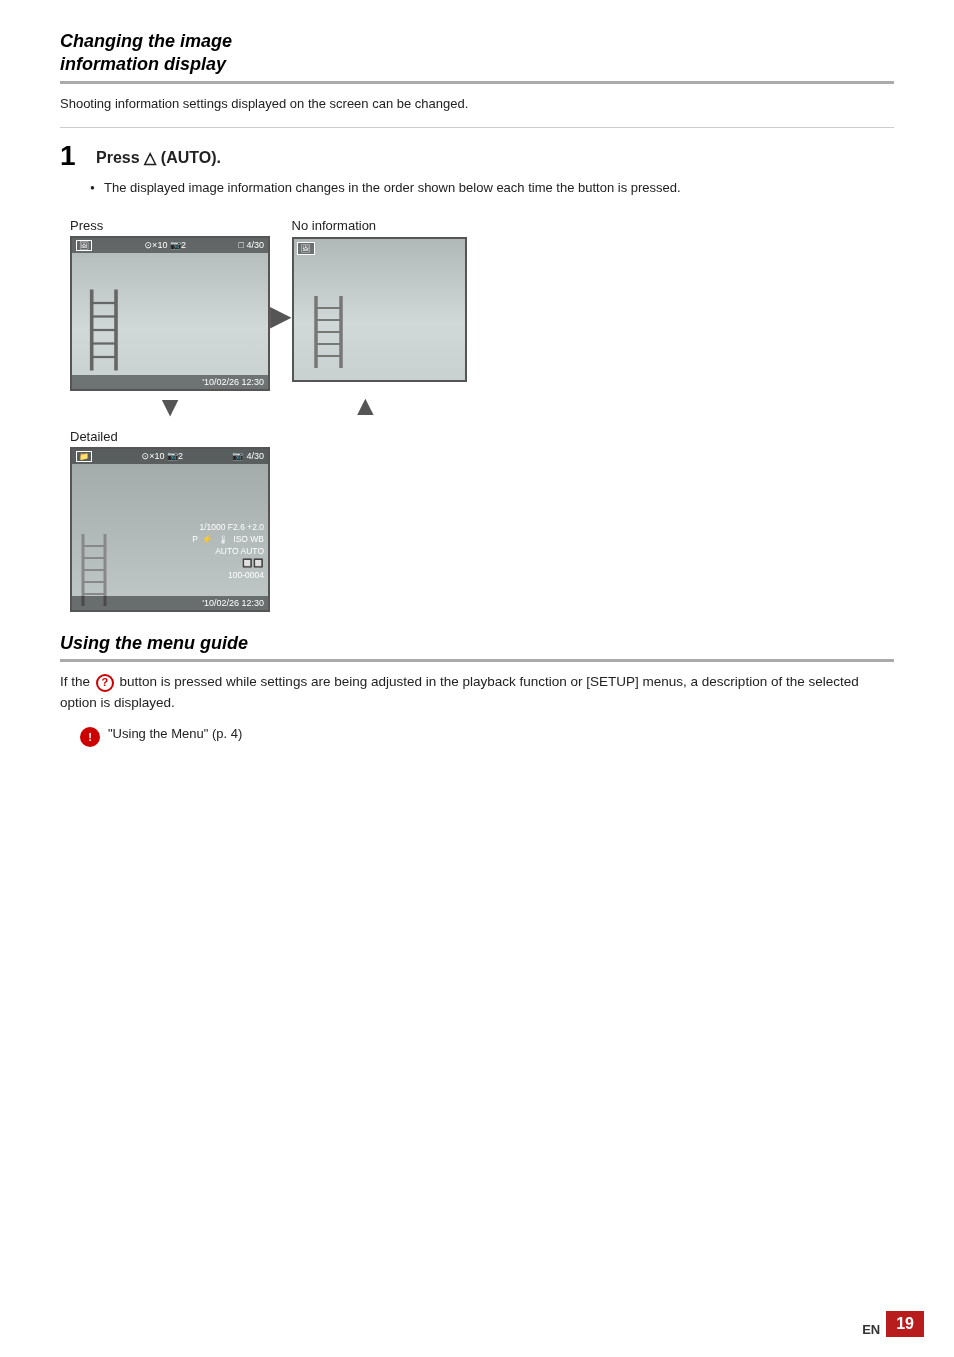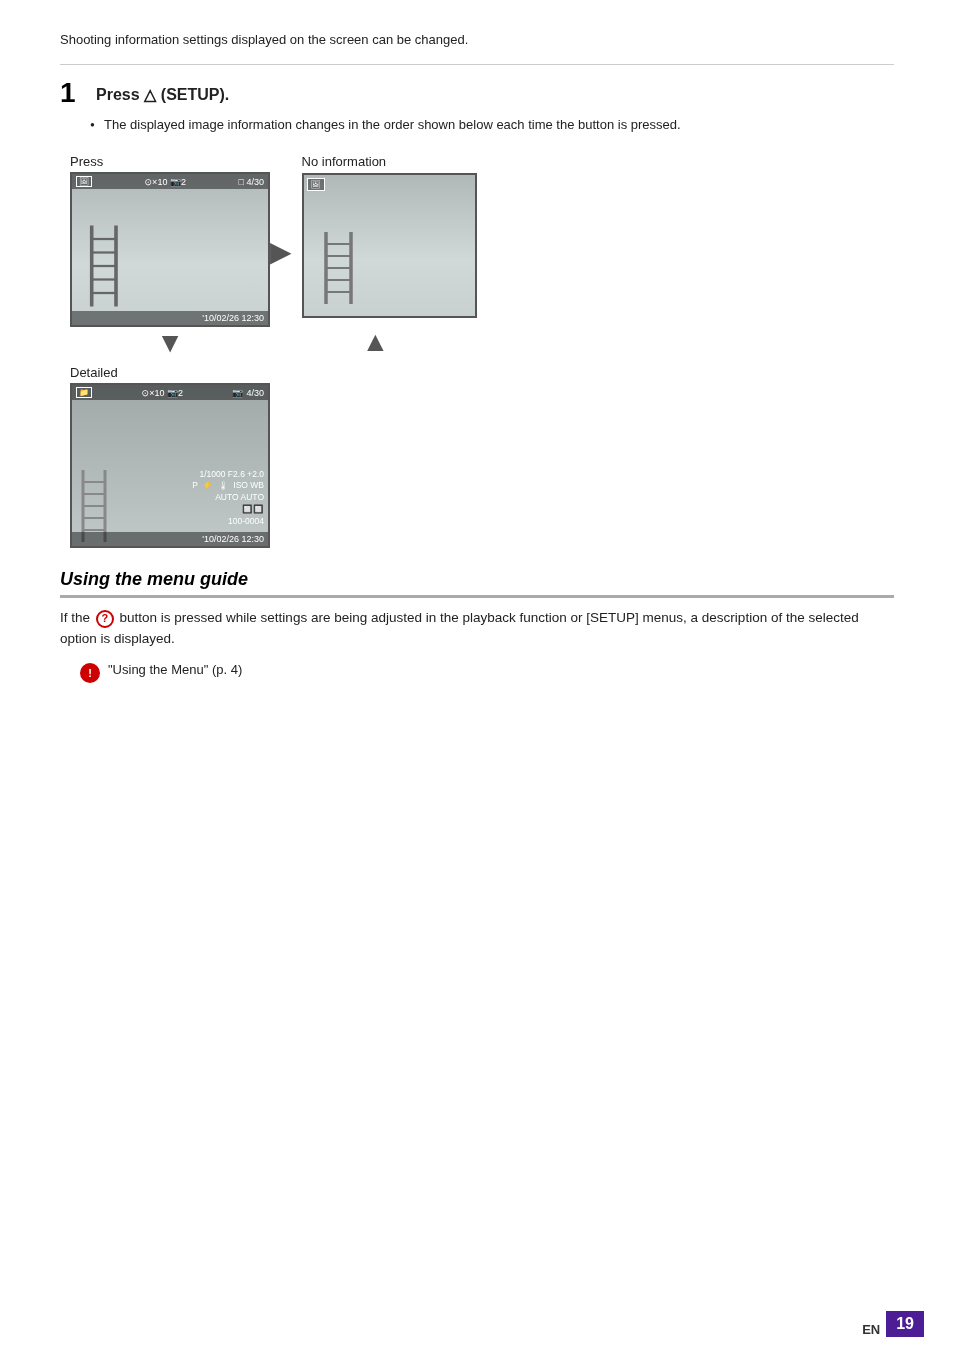"Changing the image" div.section-heading { html: none -> <div> <h2><span>Changing the image</span><br><span>information display</span></h2> </div> }
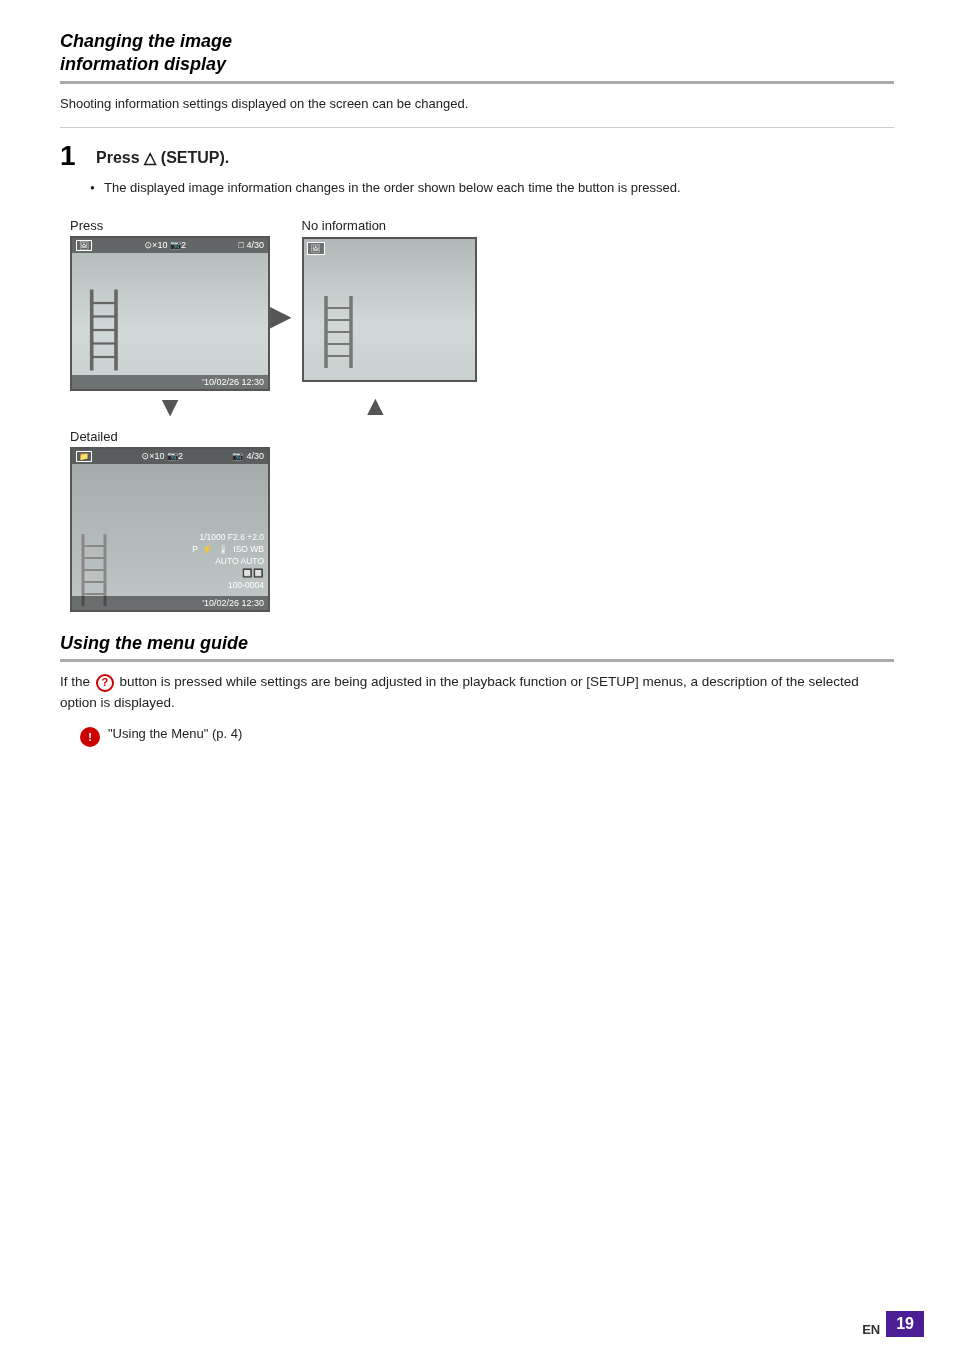"(SETUP)." span { text: SETUP -> AUTO }
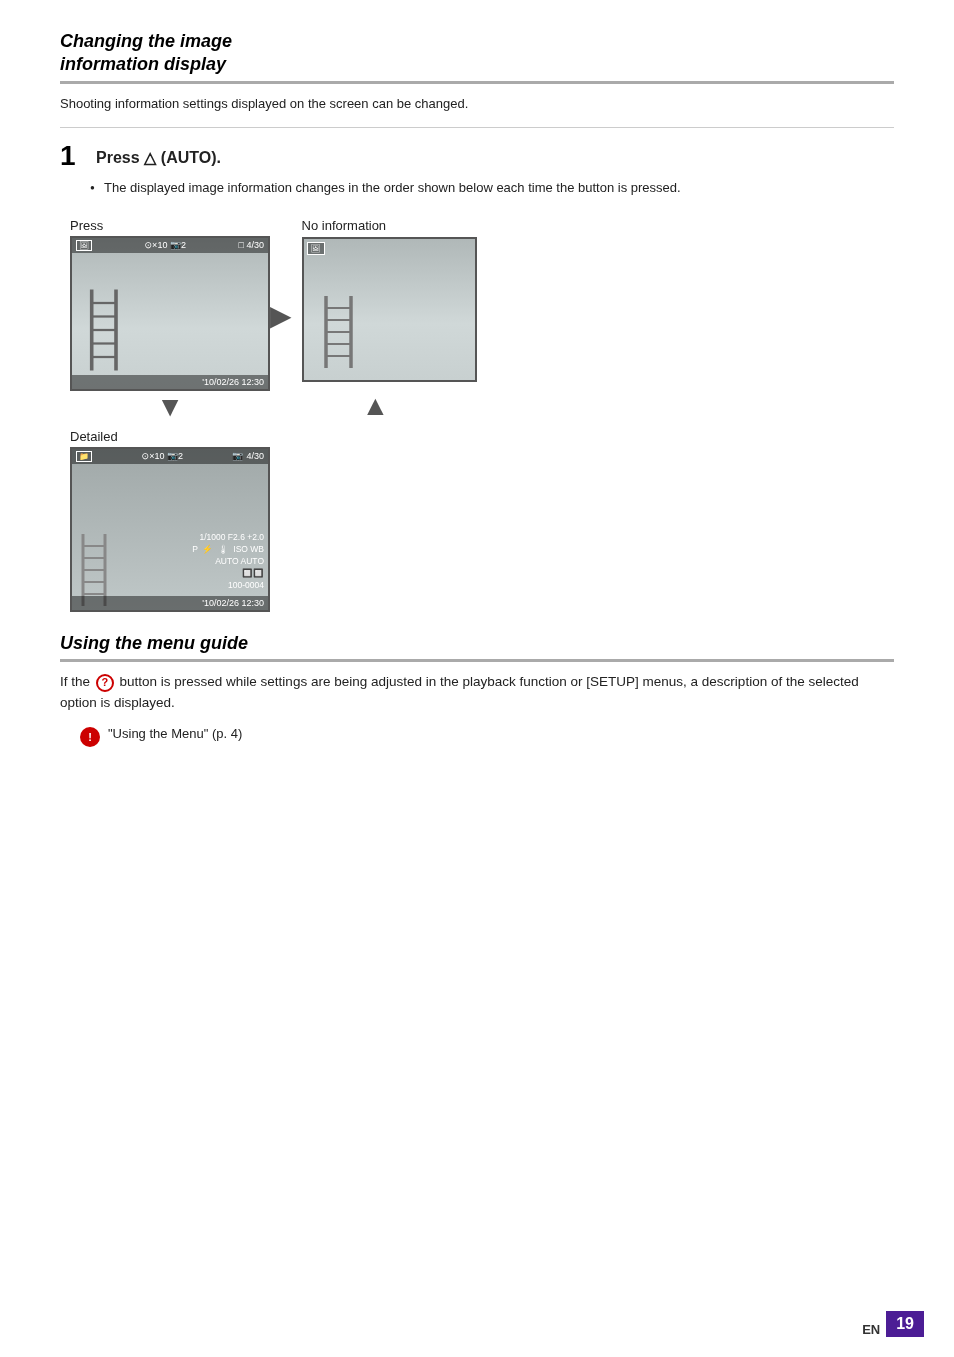"No information" .right-screens { margin-left: 10px -> none }
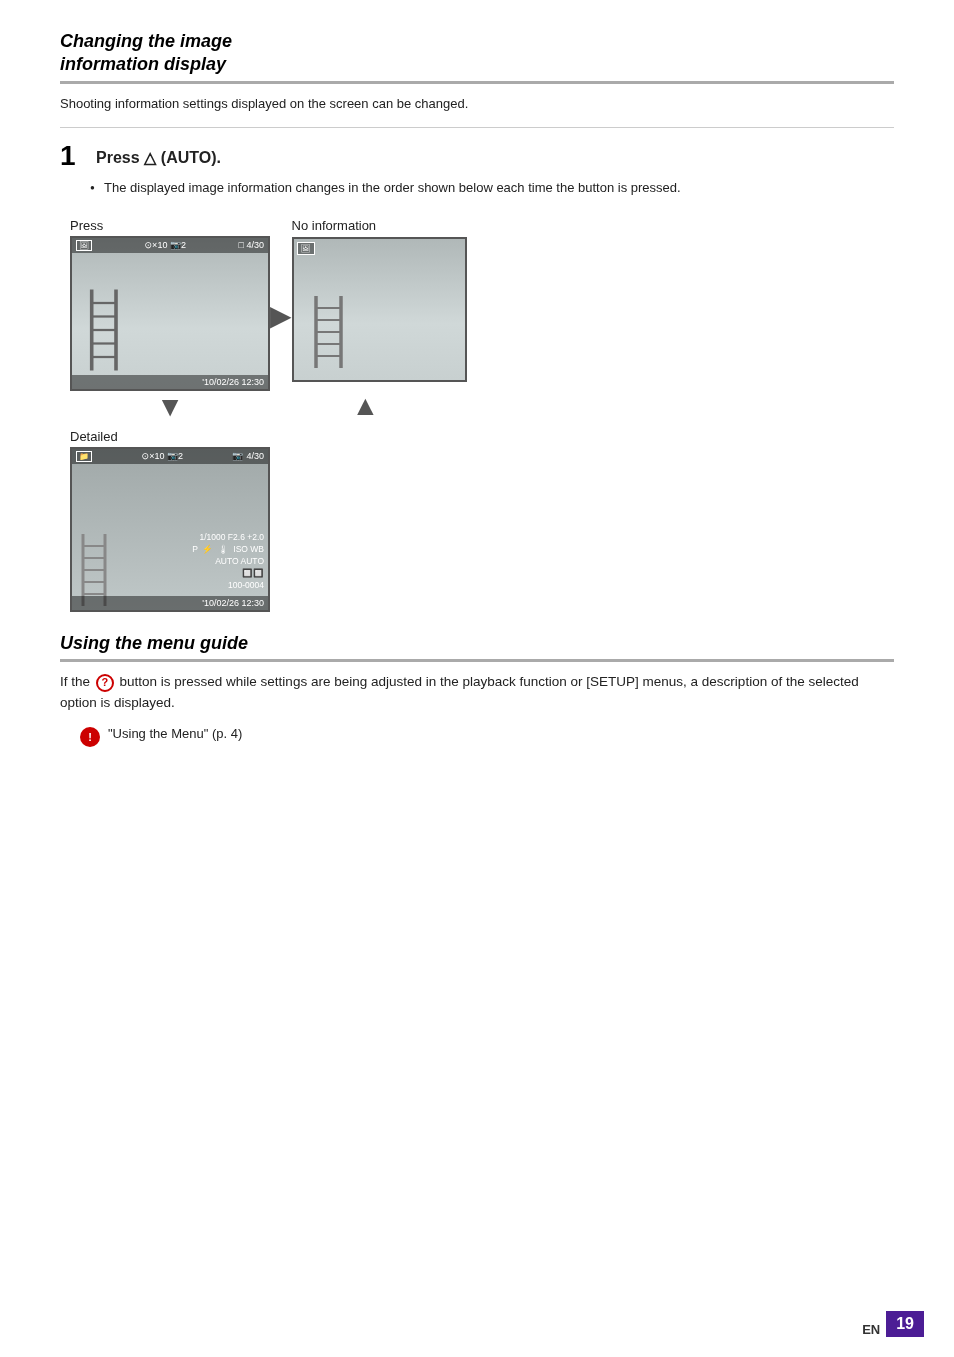"1/1000 F2.6 +2.0" .detail-info-area { bottom: 18px -> 28px }
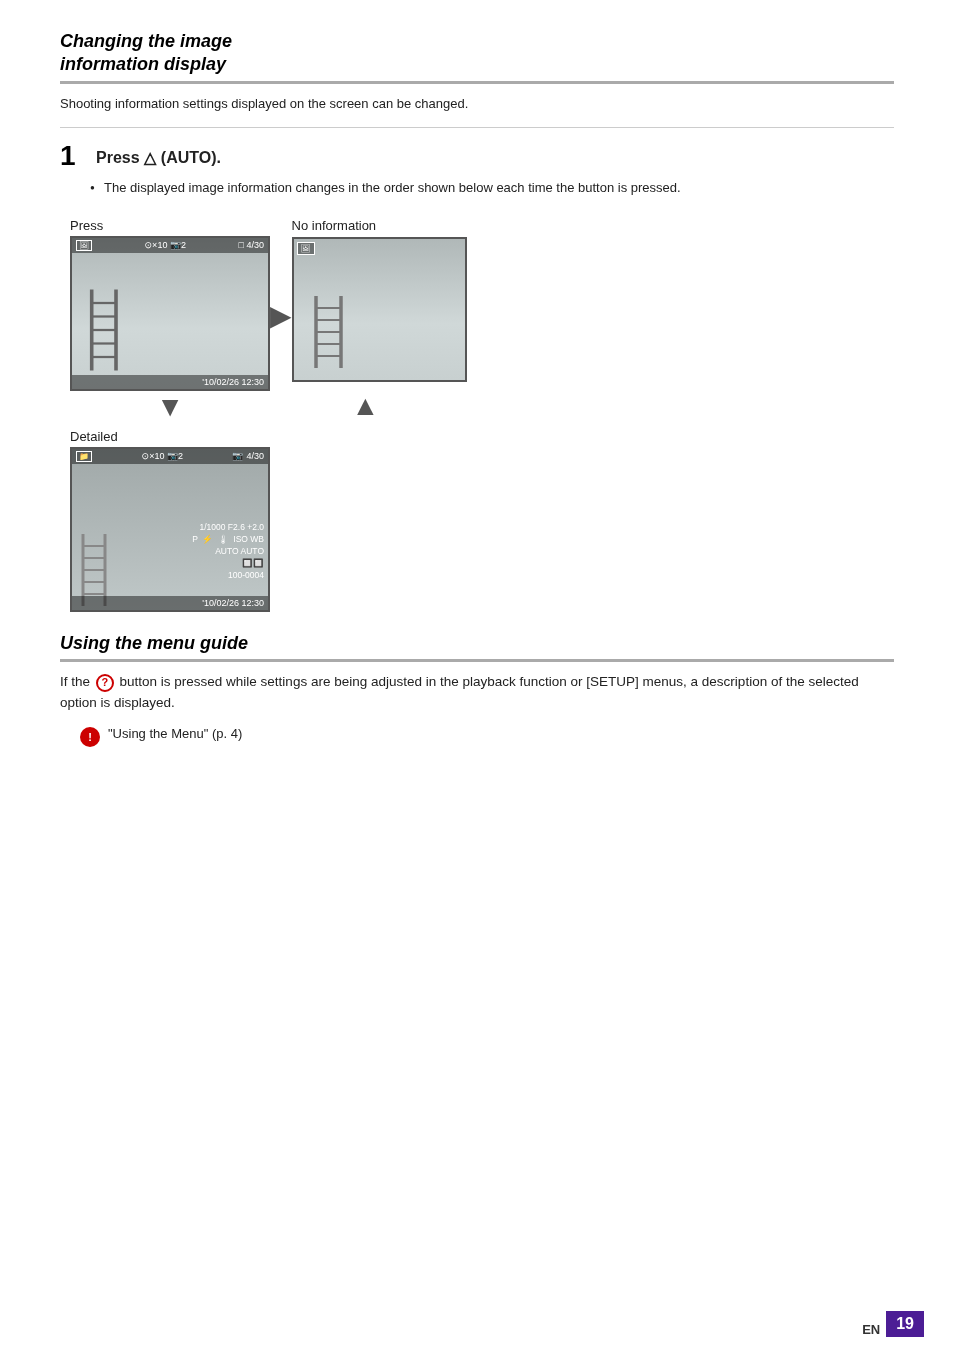"19" .page-num-box { background: #4c1d95 -> #b91c1c }
